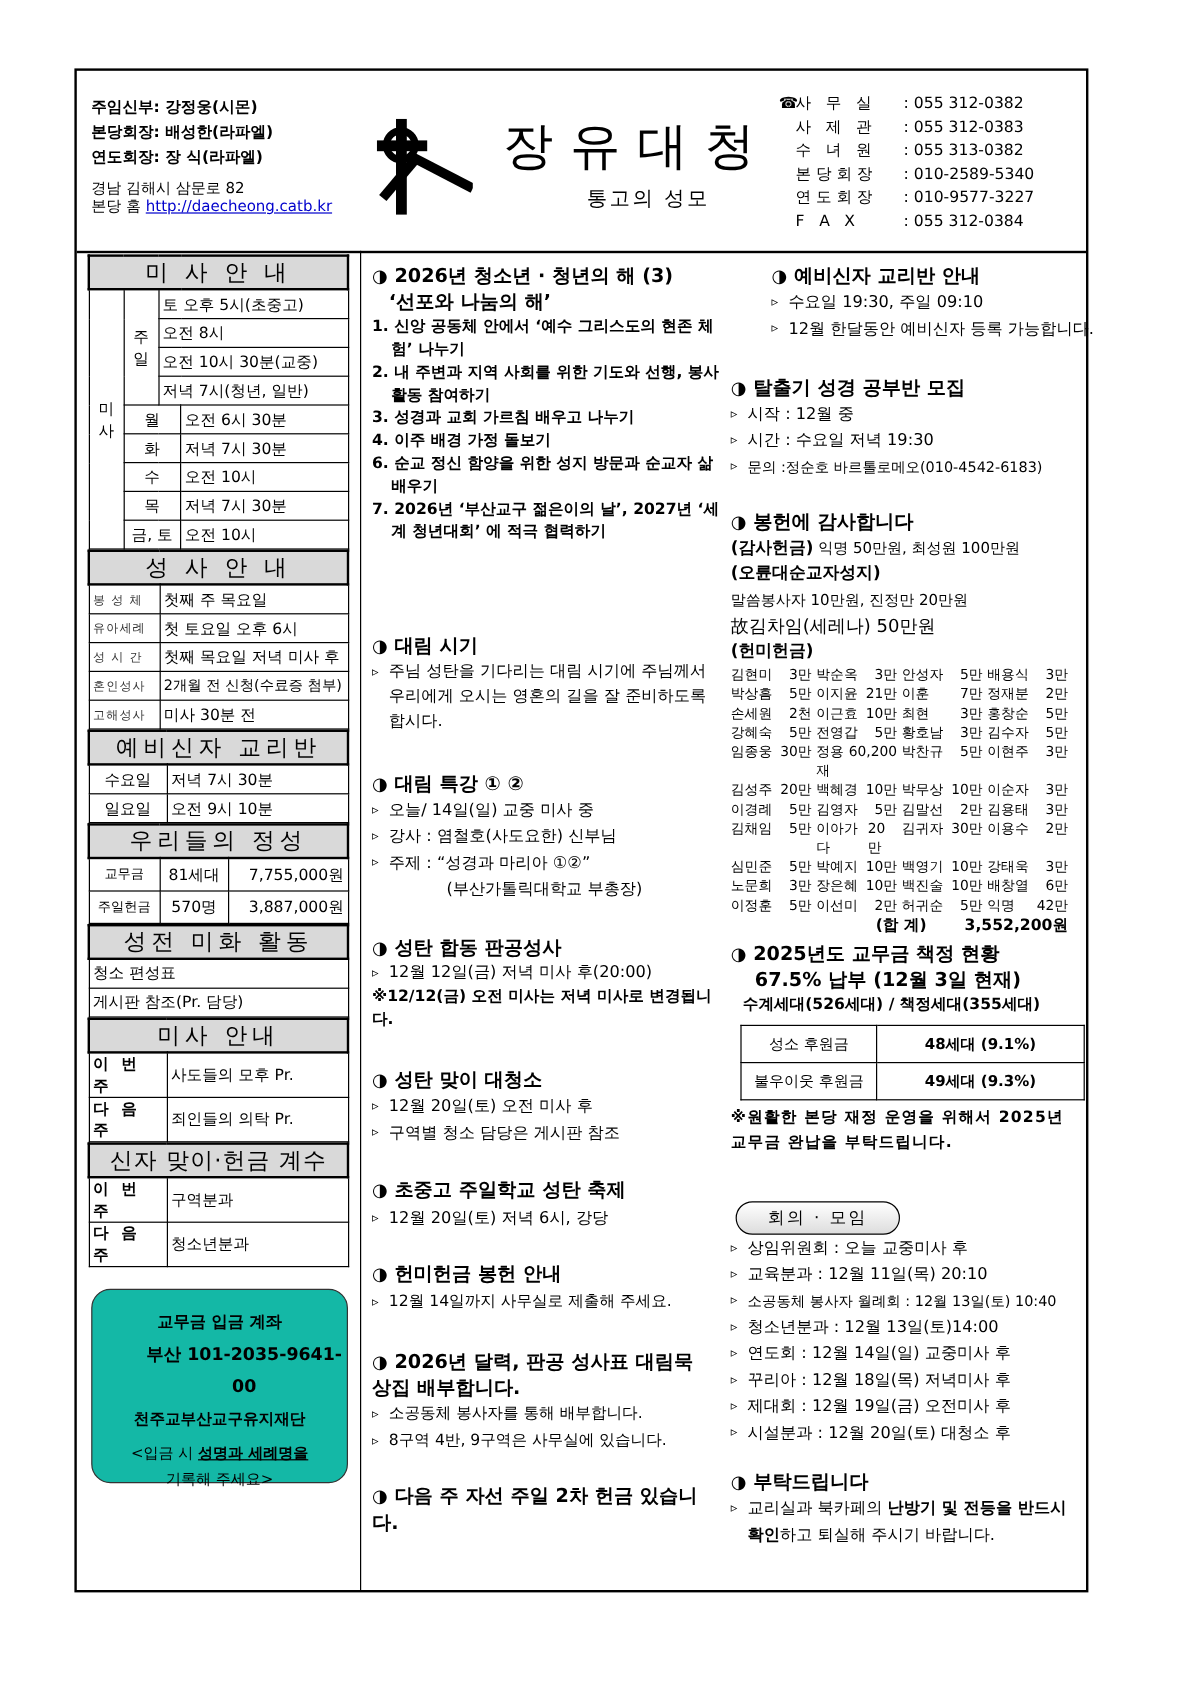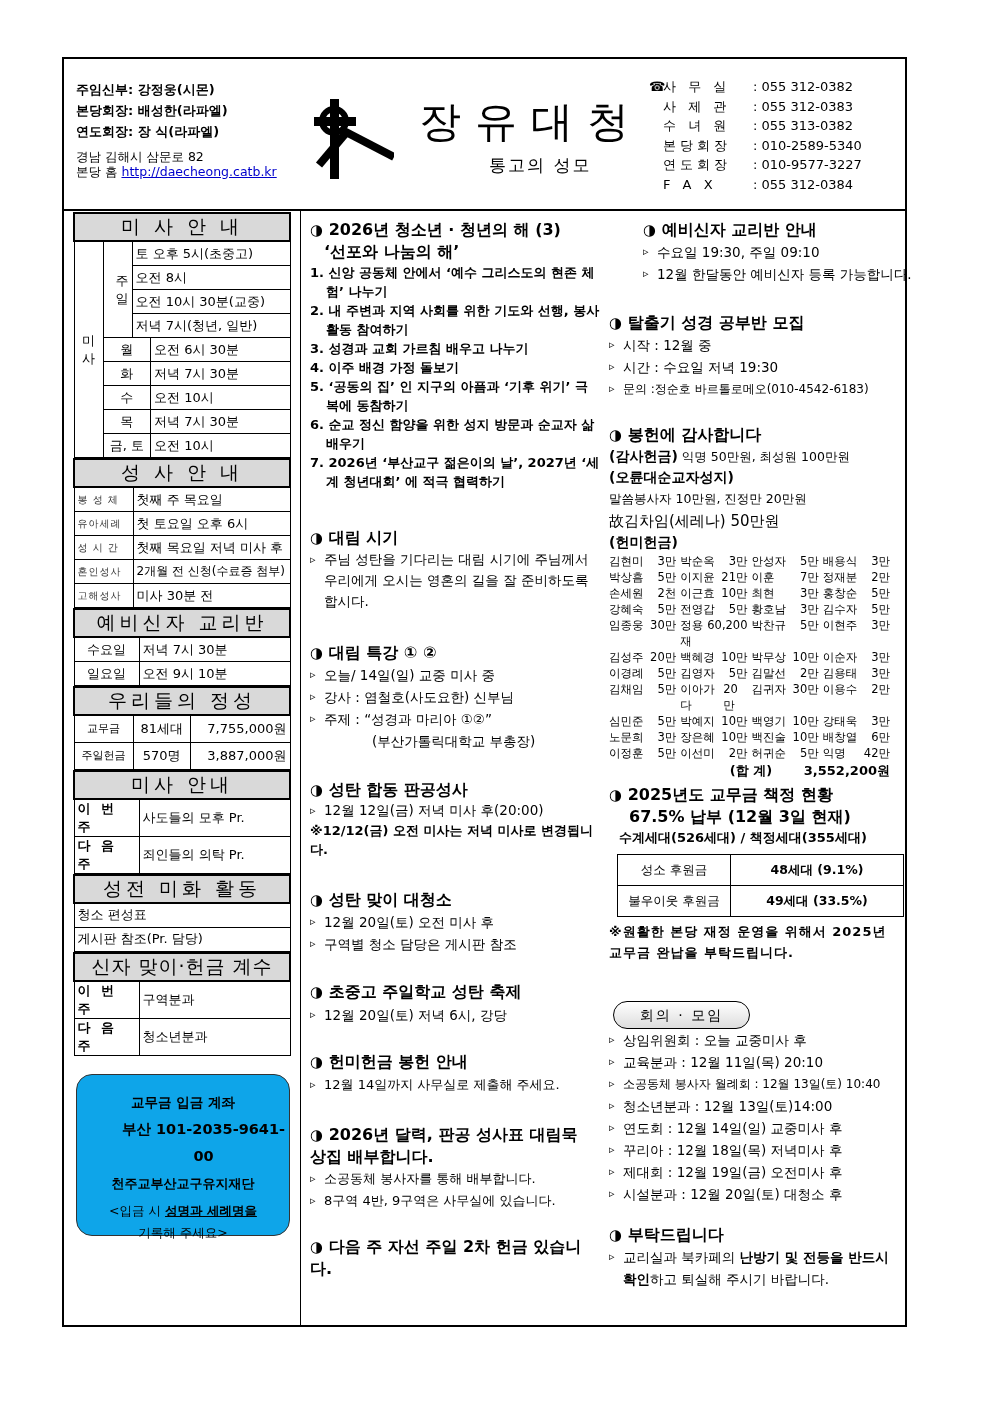"주 일" td { text-align: right -> center }
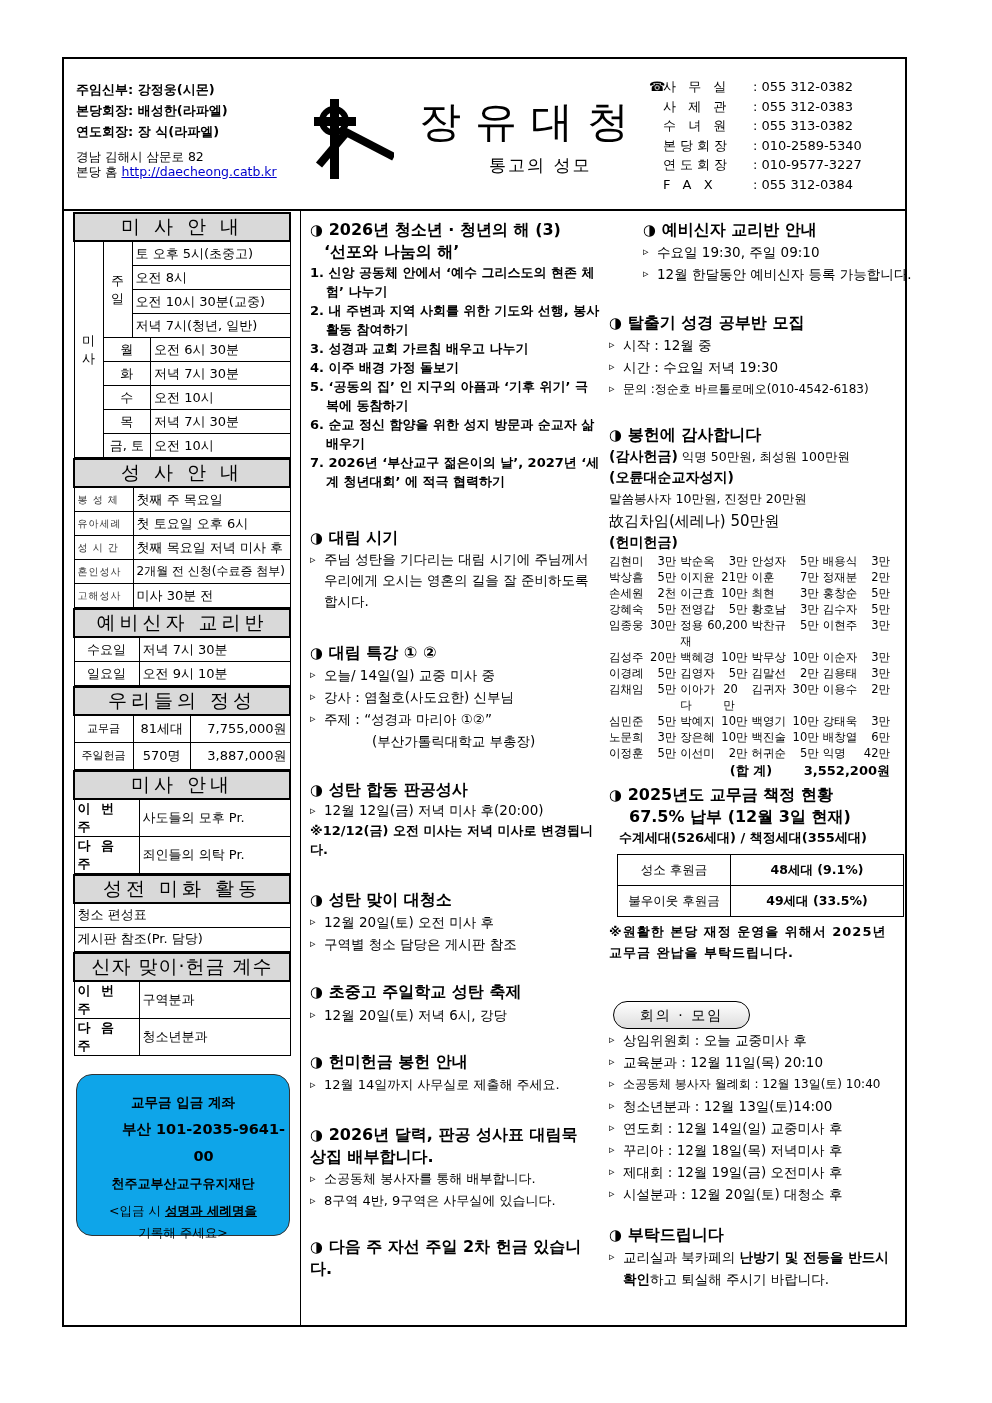"5. ‘공동의 집’ 인 지구의" div.num { html: <div>5. ‘공동의 집’ 인 지구의 아픔과 ‘기후 위기’ 극복에 동참하기</div> -> none }
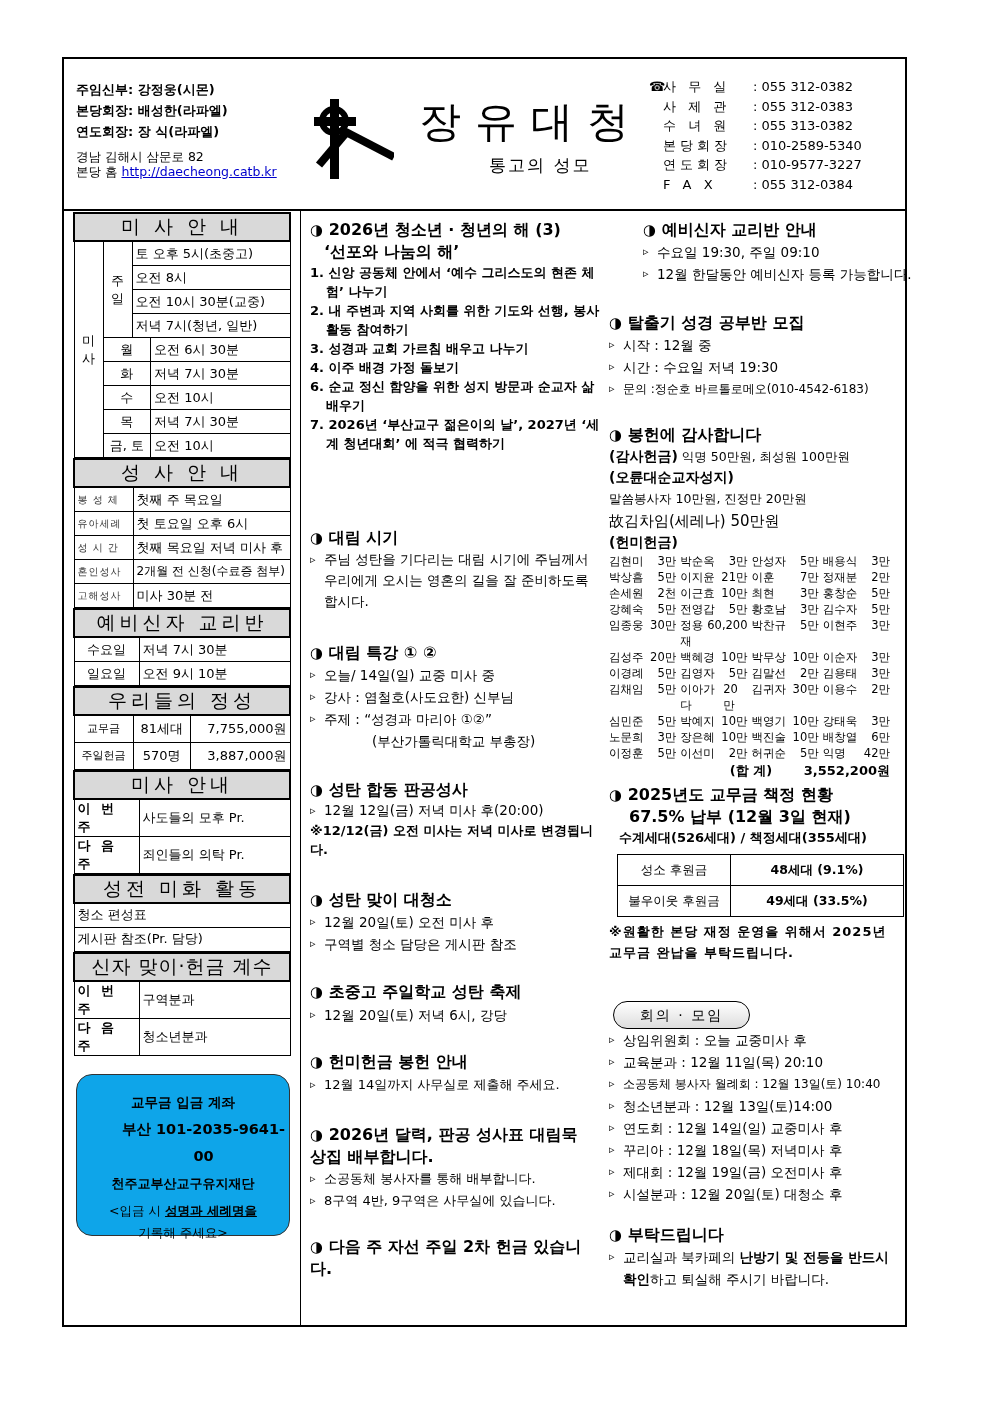"미사 안내" table.box { order: before "성전 미화 활동" -> after "성전 미화 활동" }
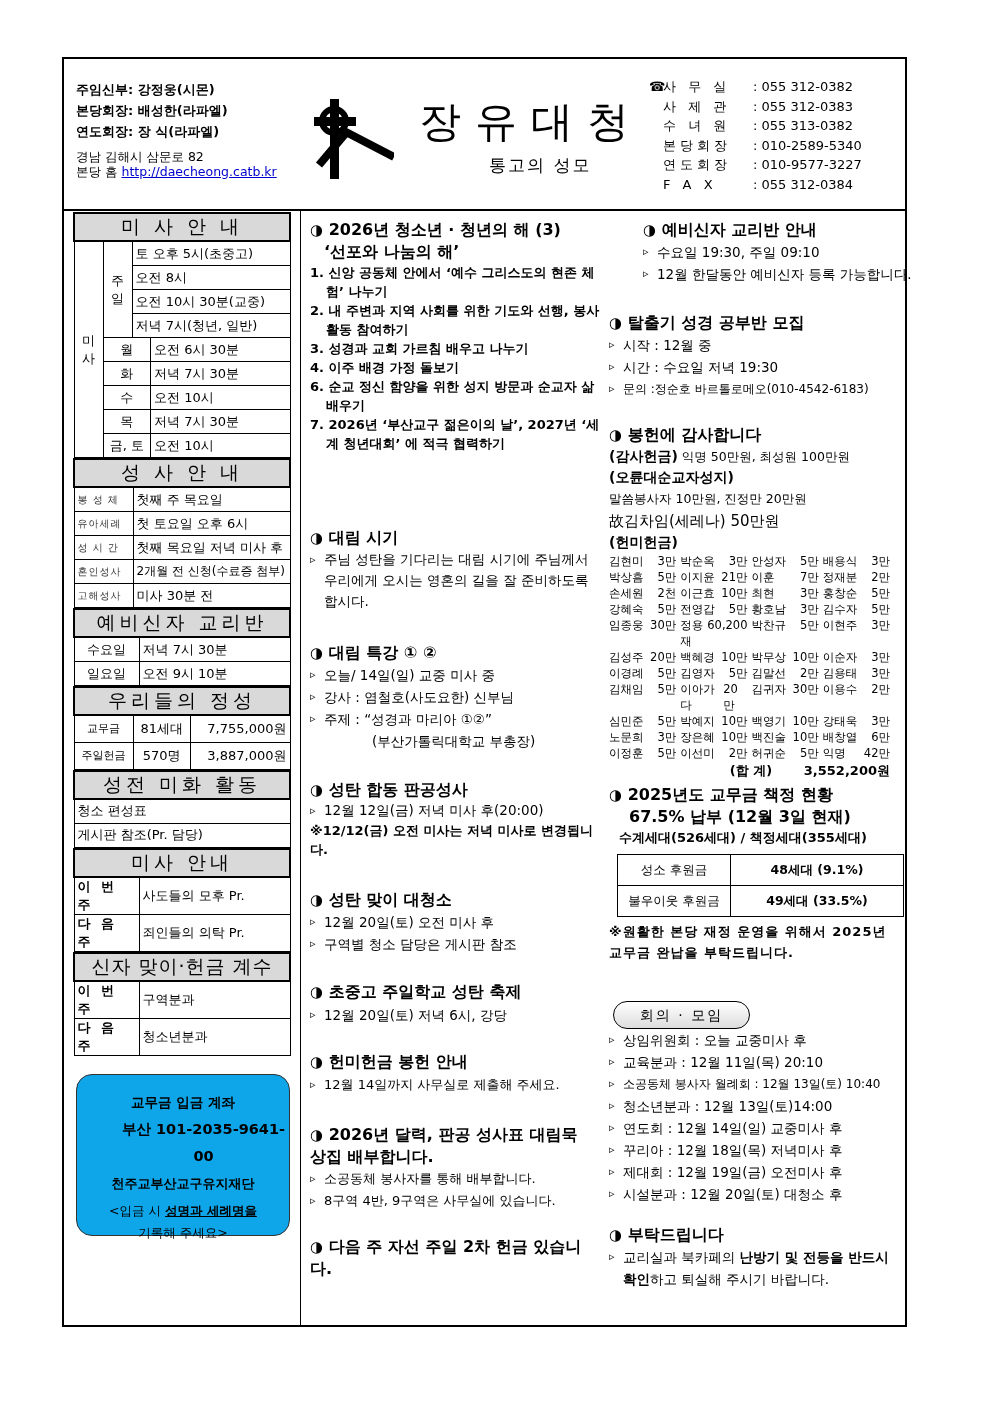"49세대 (33.5%)" td { text: 33.5% -> 9.3% }
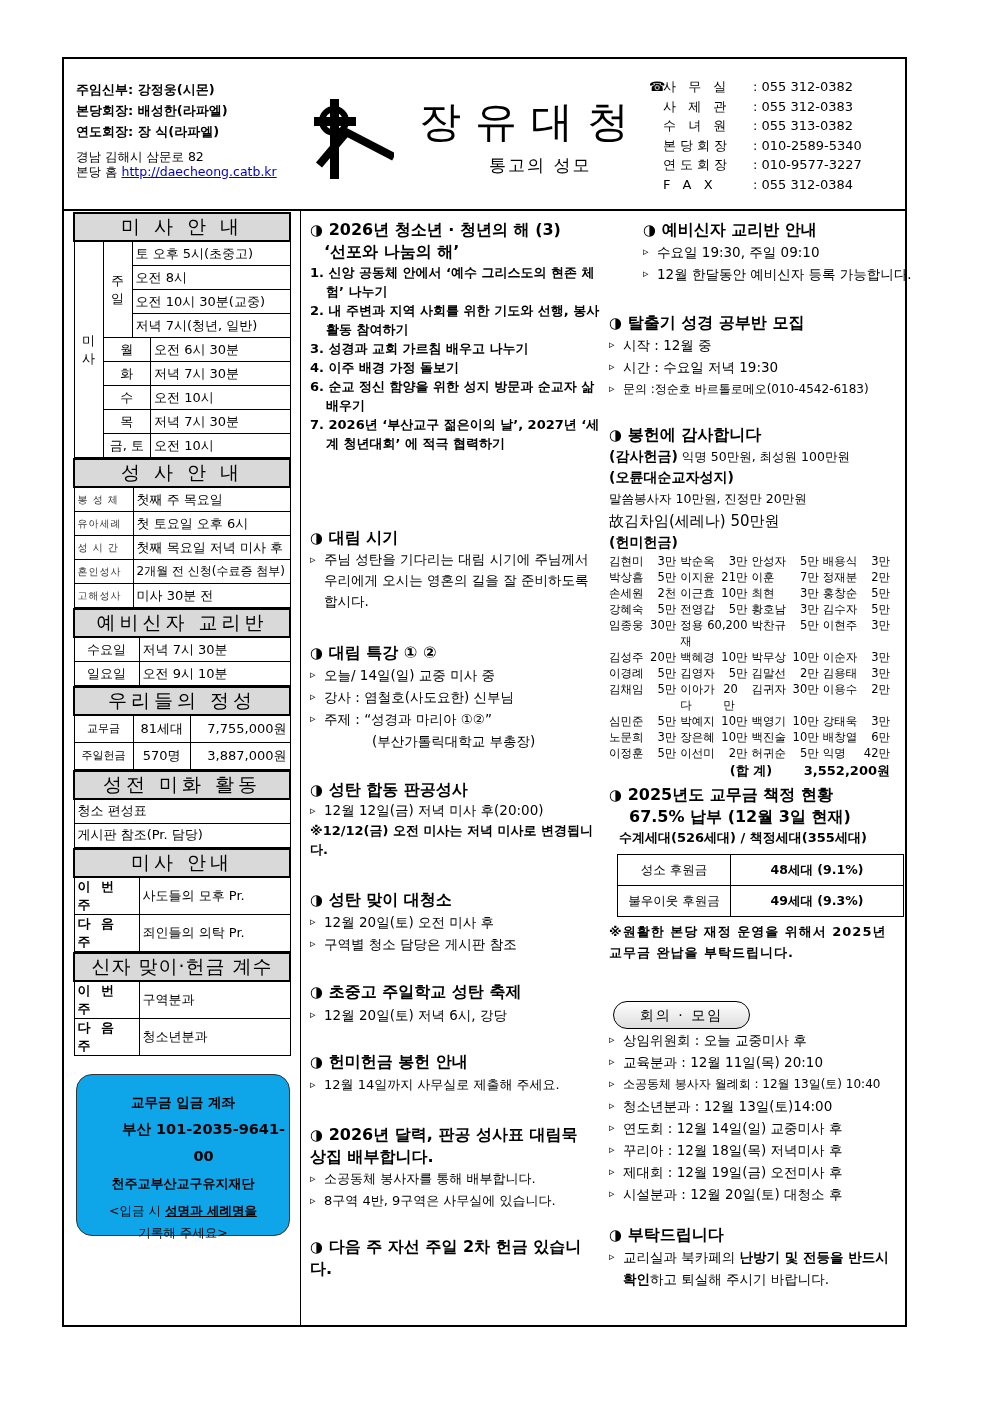"교무금 입금 계좌" .acct { background: #0ea5e9 -> #14b8a6 }
